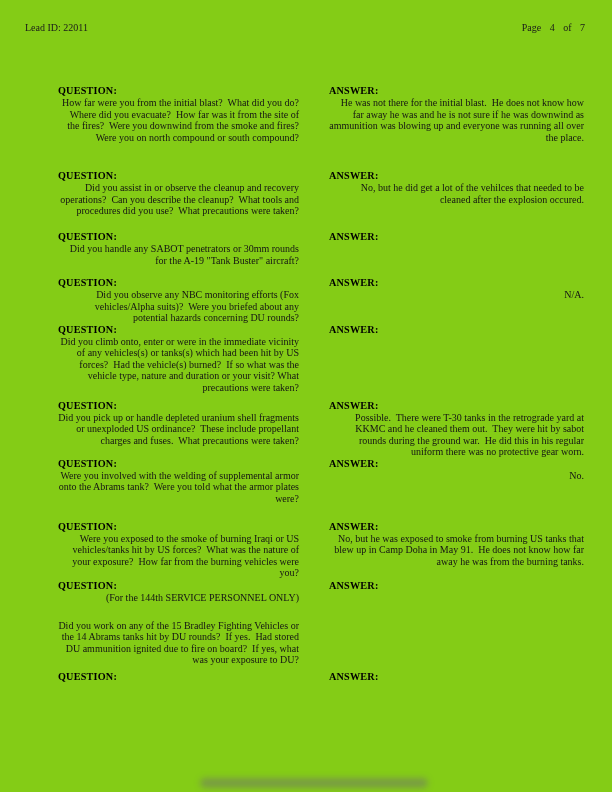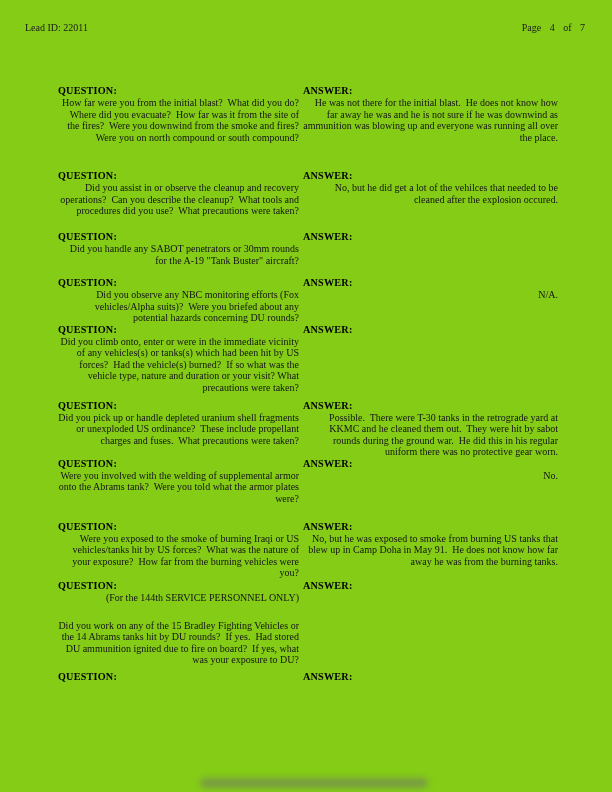"QUESTION:" .qa-row { gap: none -> 26px }
